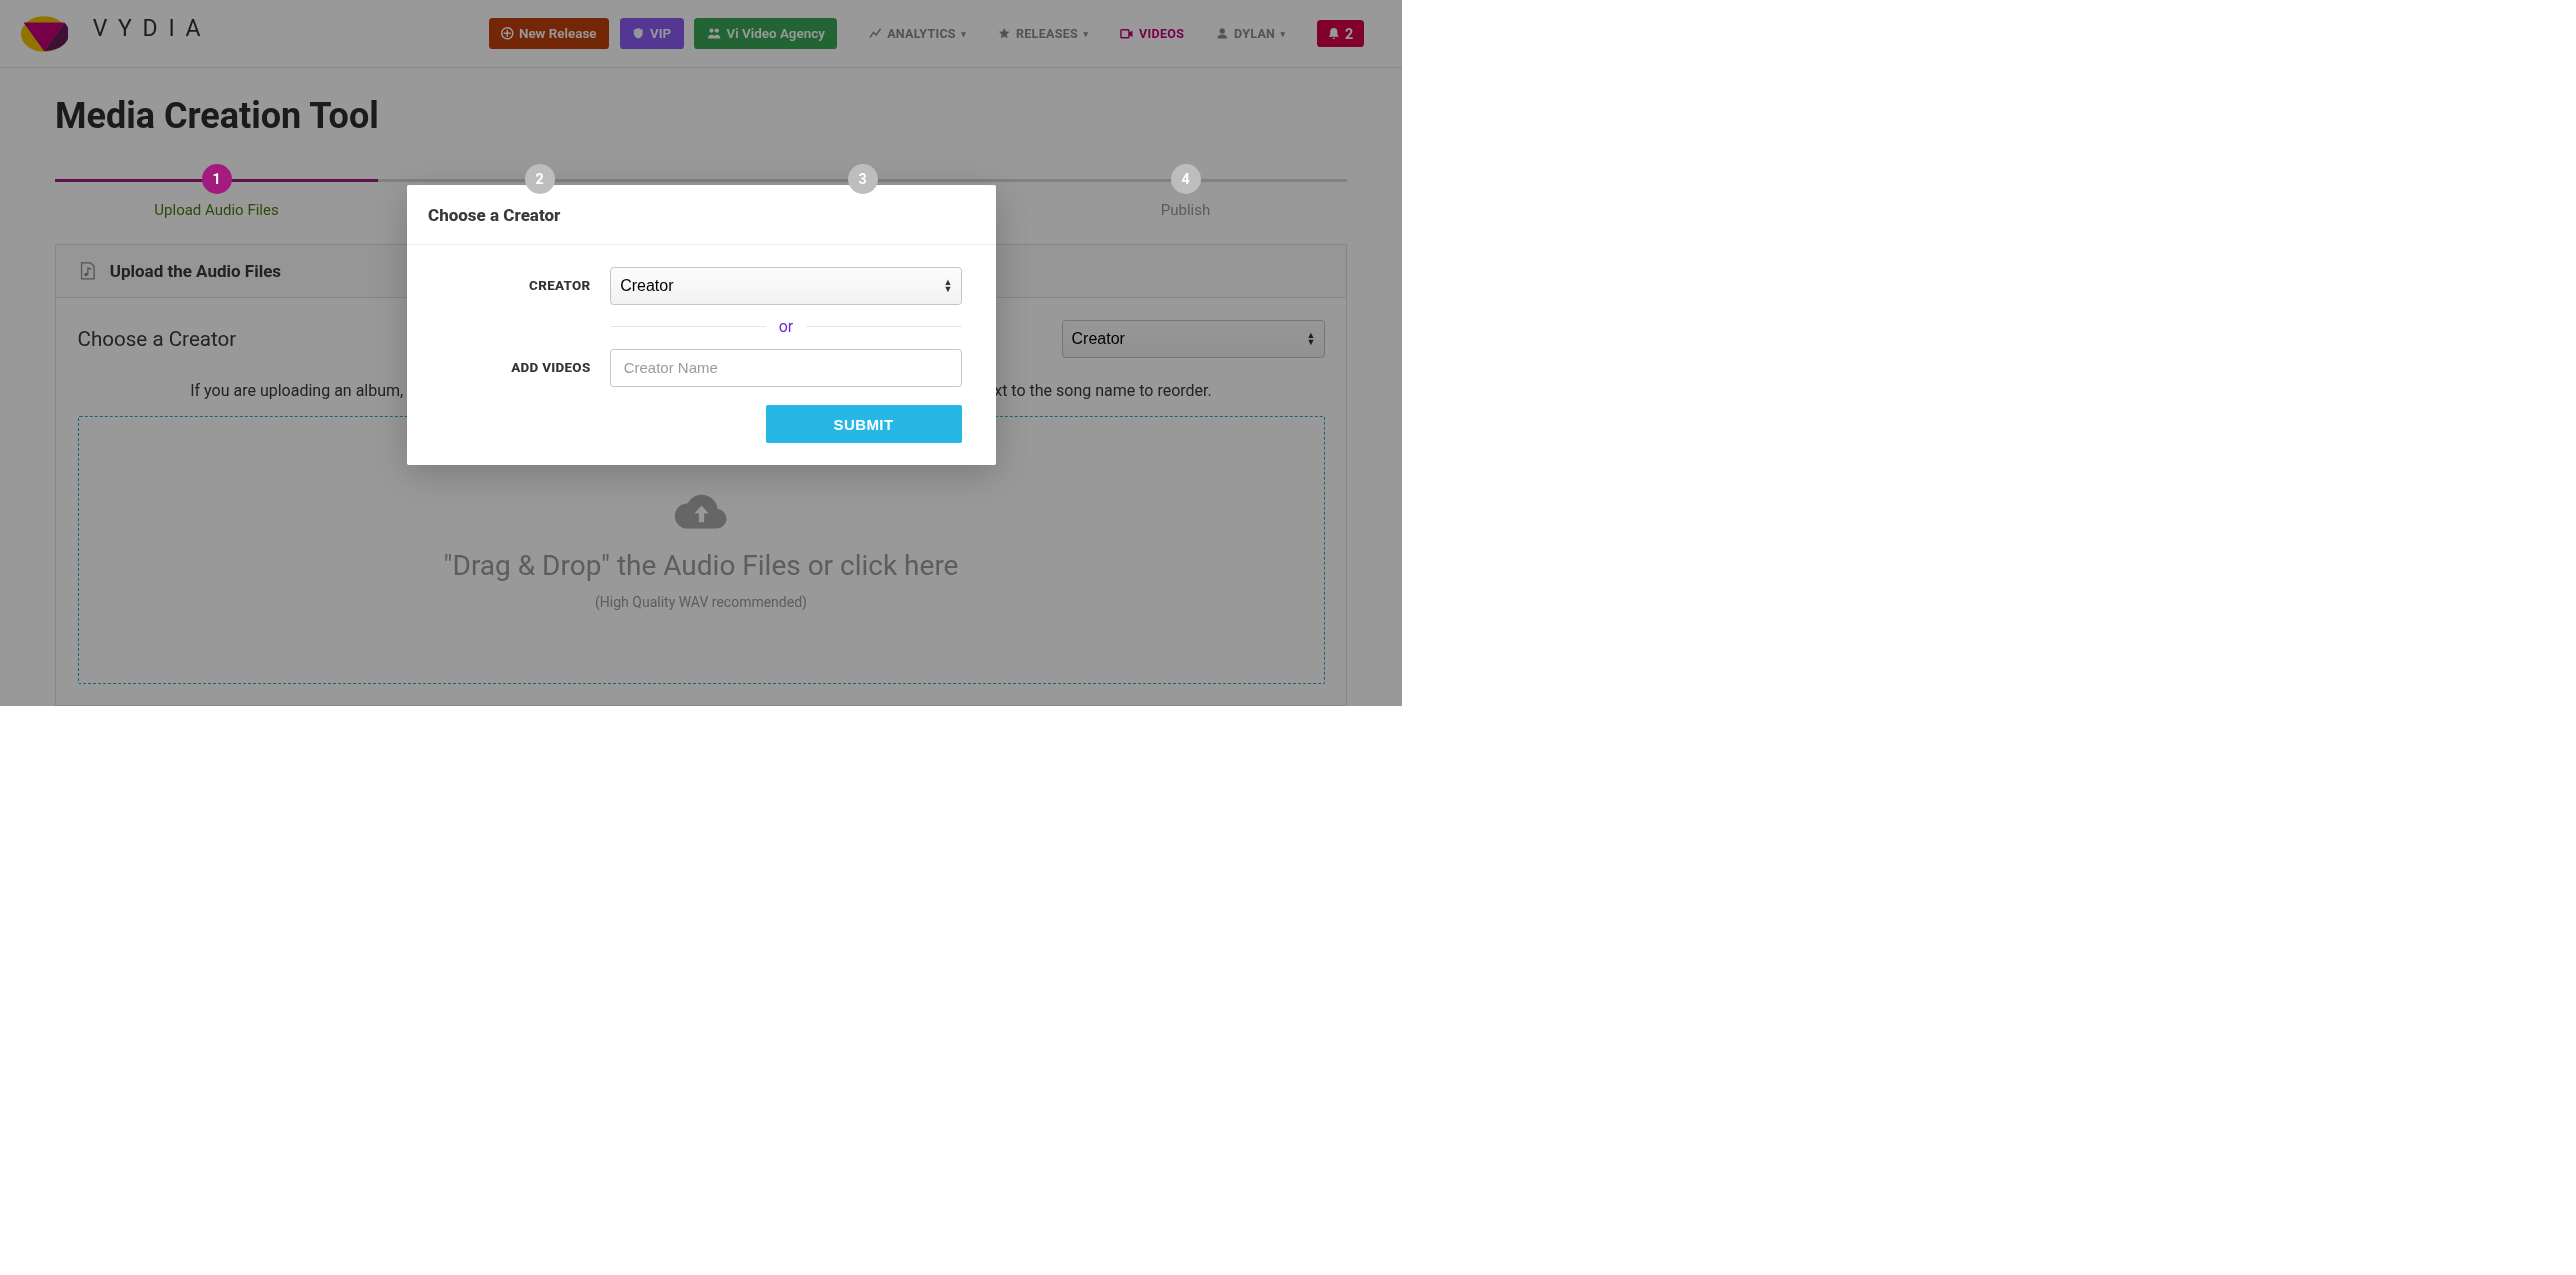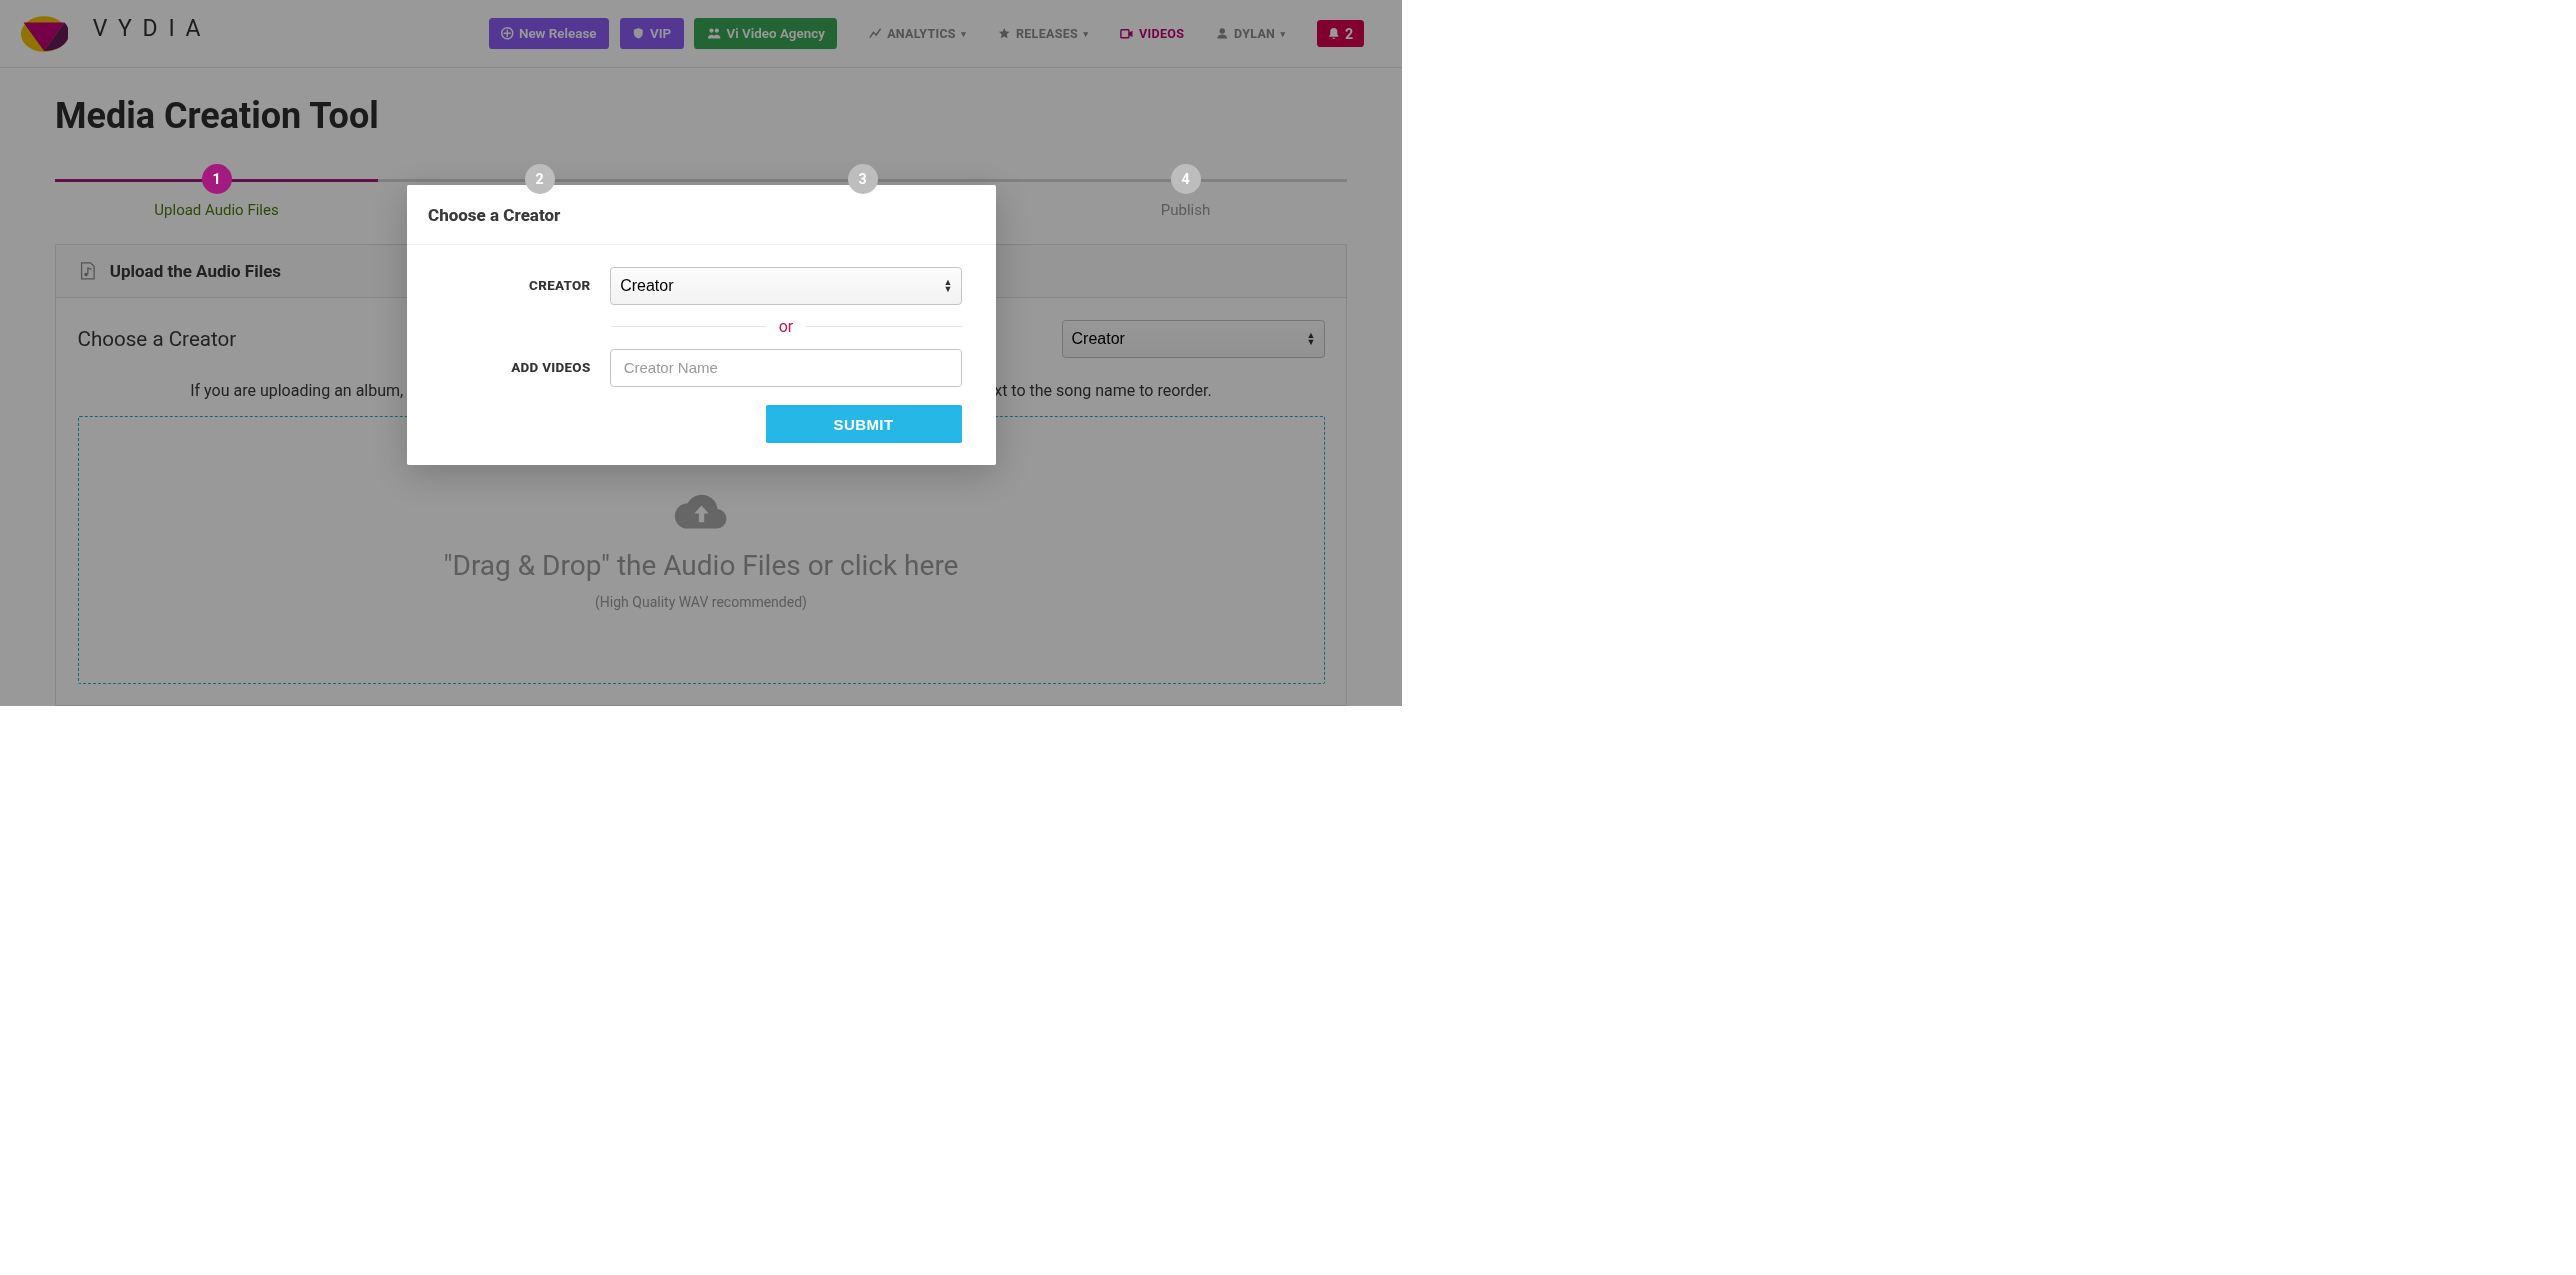"New Release" .btn-blue { background: #8b5cf6 -> #c2410c }
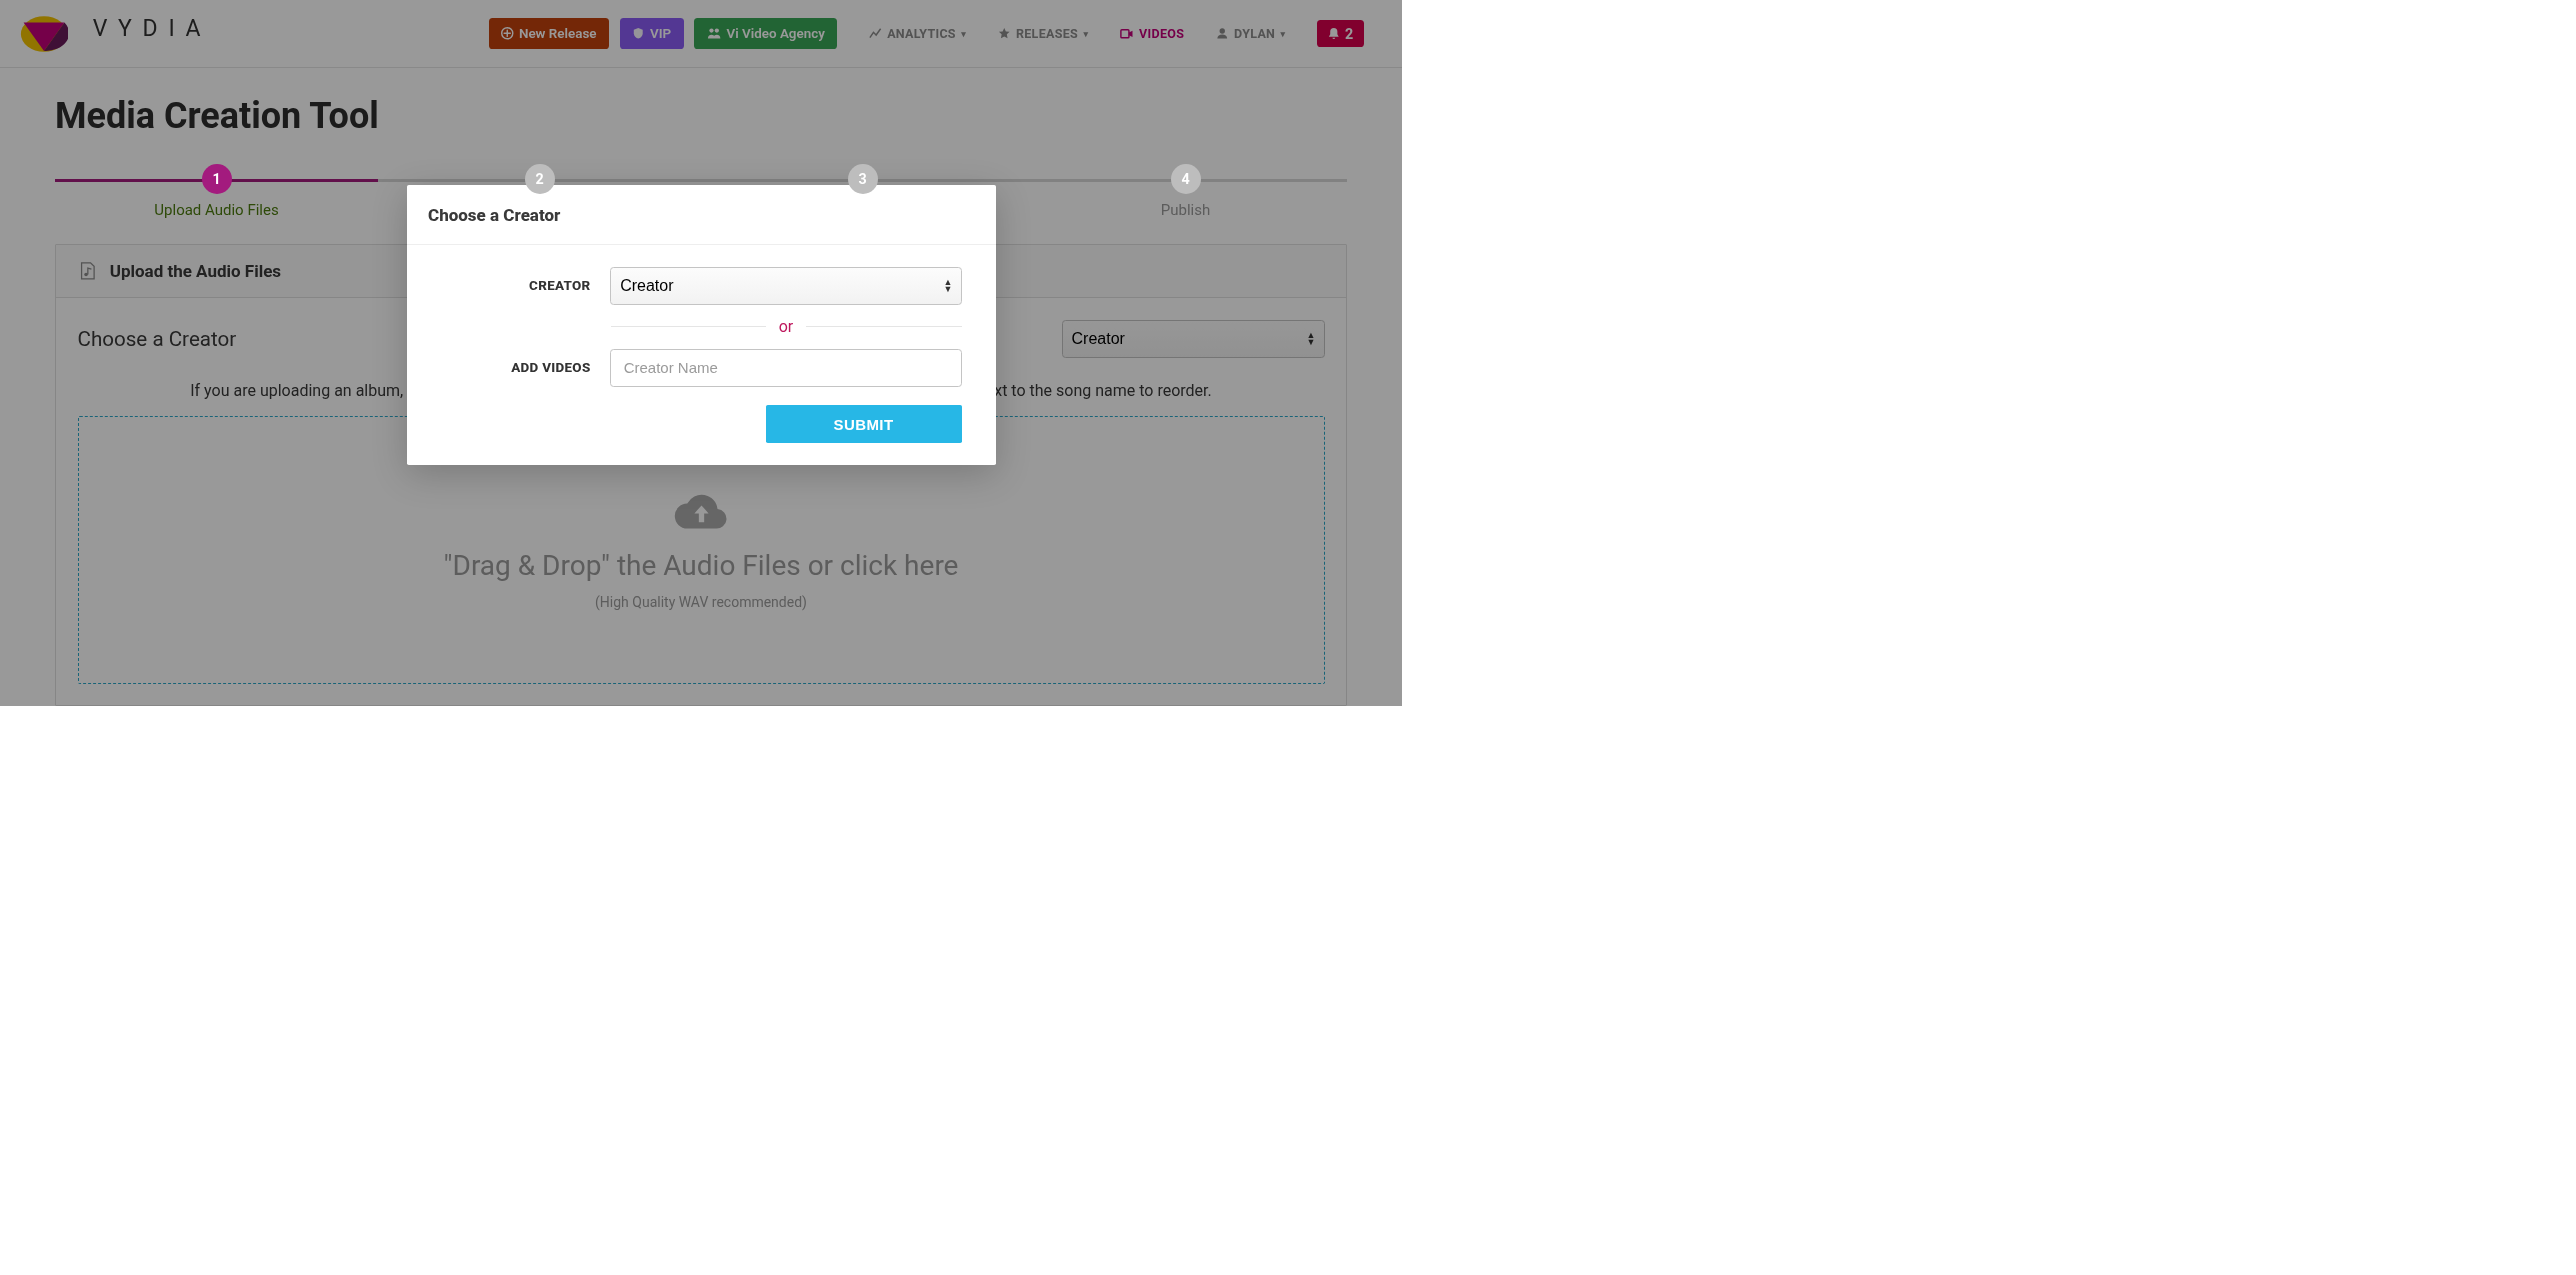"or" .divider-or .txt { color: #be185d -> #6d28d9 }
